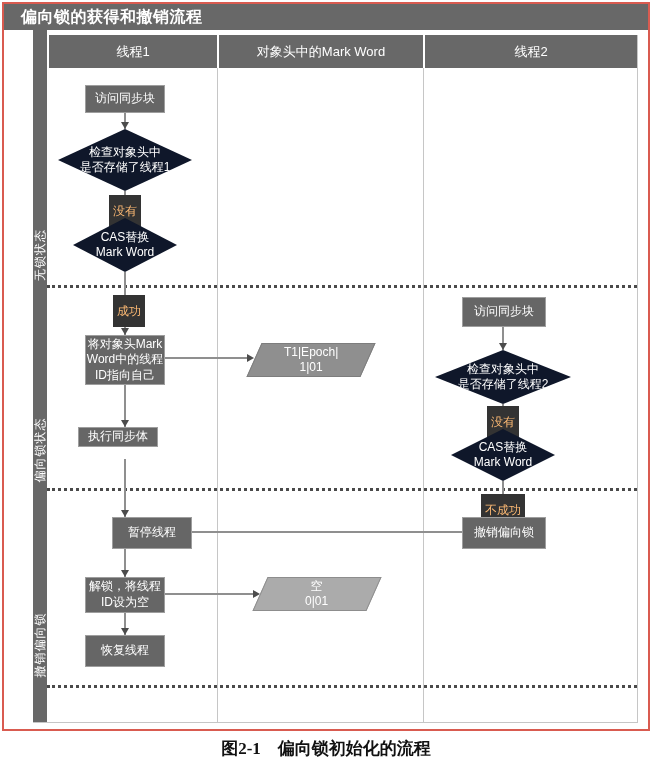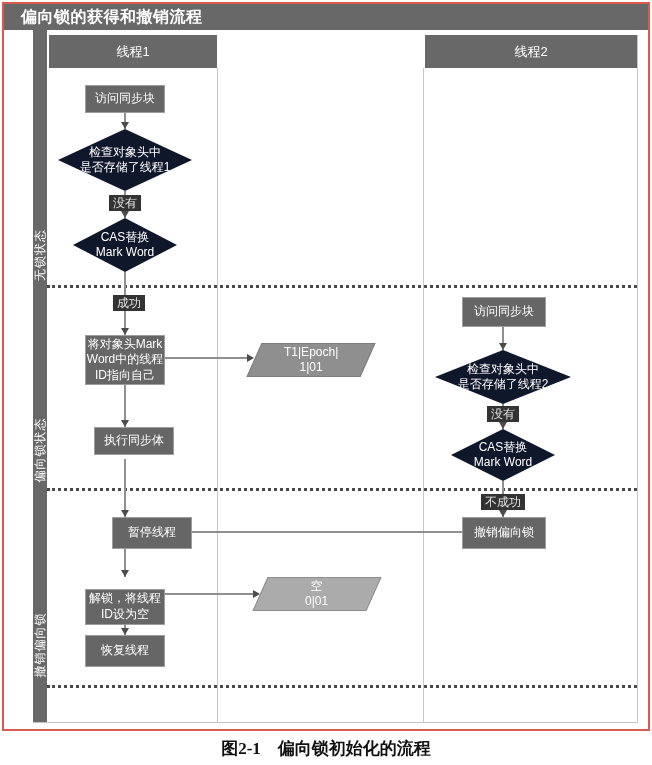"对象头中的Mark Word" div.header-cell { html: none -> <div>对象头中的Mark Word</div> }
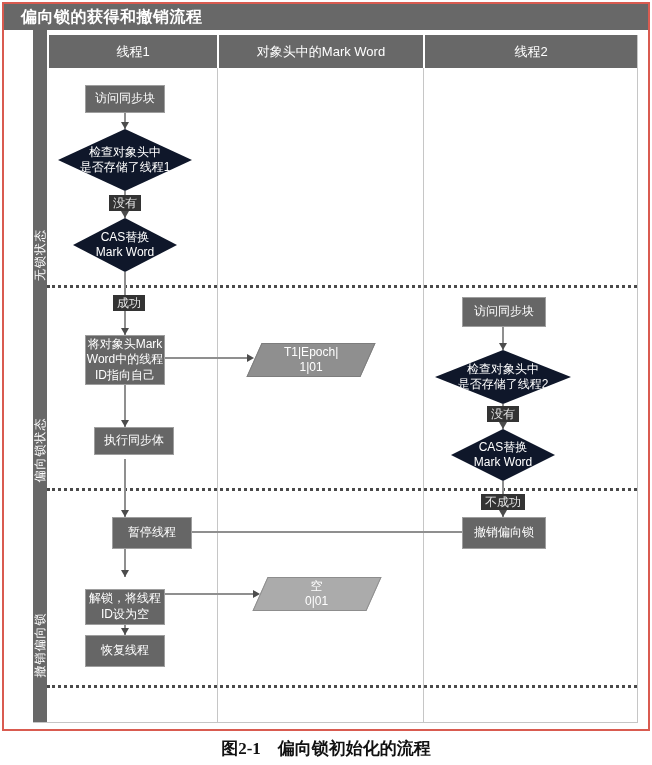"没有" .chip { color: #e5e5e5 -> #fdba74; padding: 0 4px -> 8px 4px }
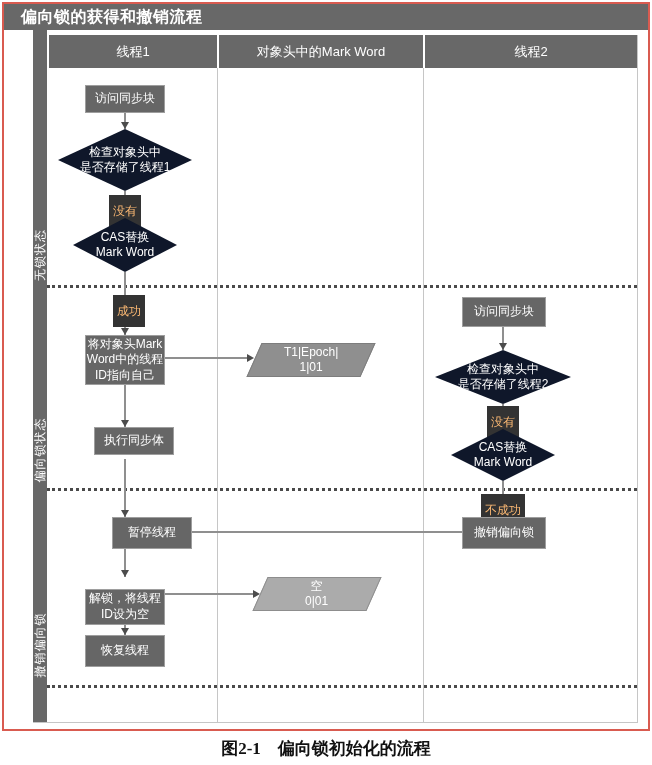"执行同步体" div.node { height: 28px -> 20px; left: 90px -> 74px }
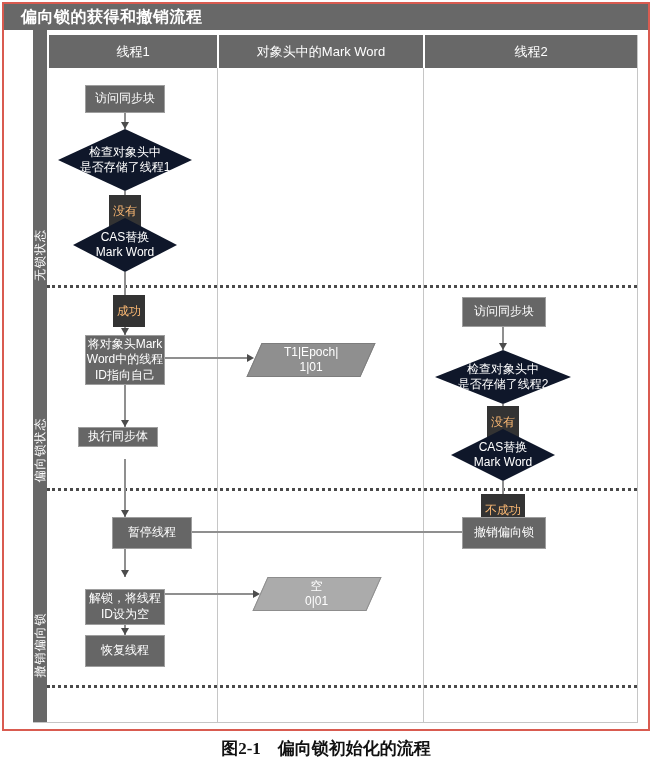"解锁，将线程" div.node { margin-top: 12px -> none }
